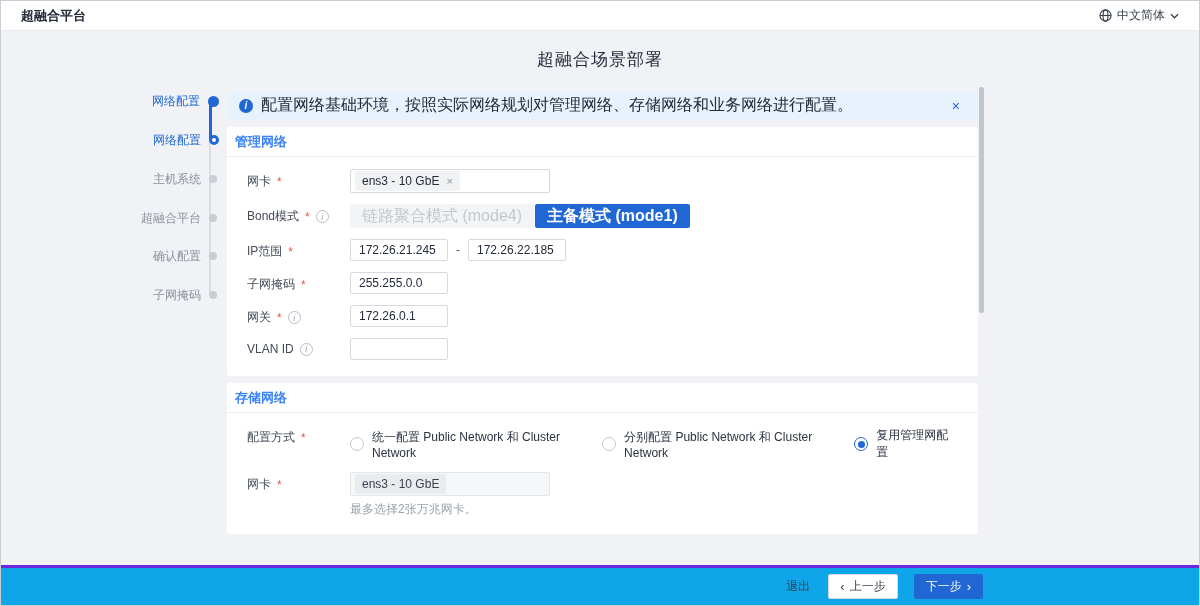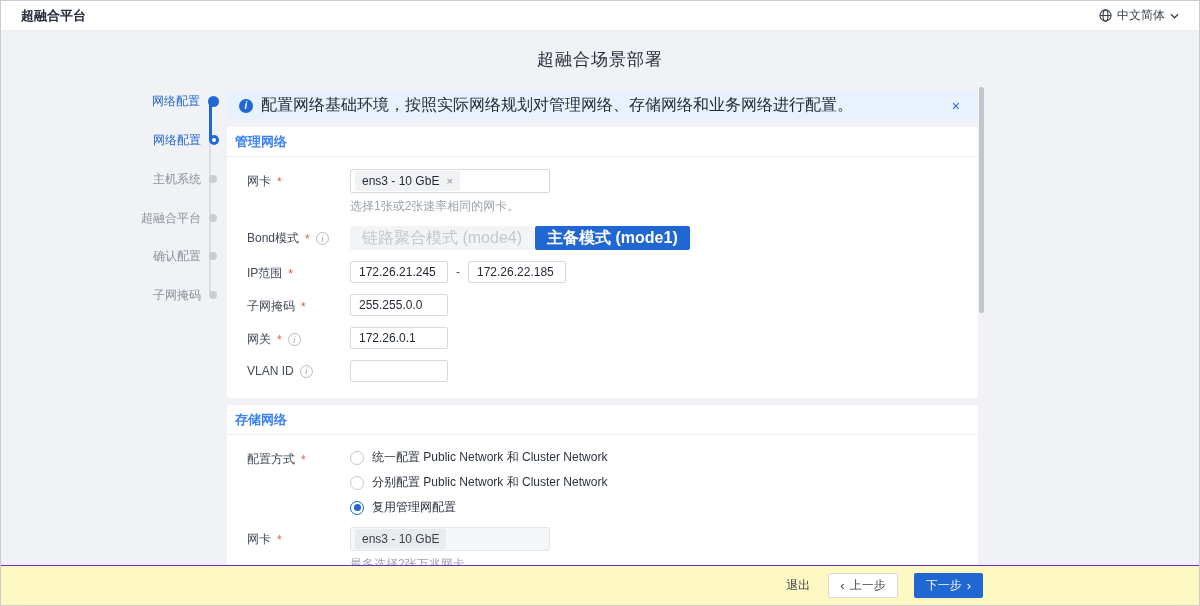"选择1张或2张速率相同的网卡。" div.hint { html: <div>选择1张或2张速率相同的网卡。</div> -> none }
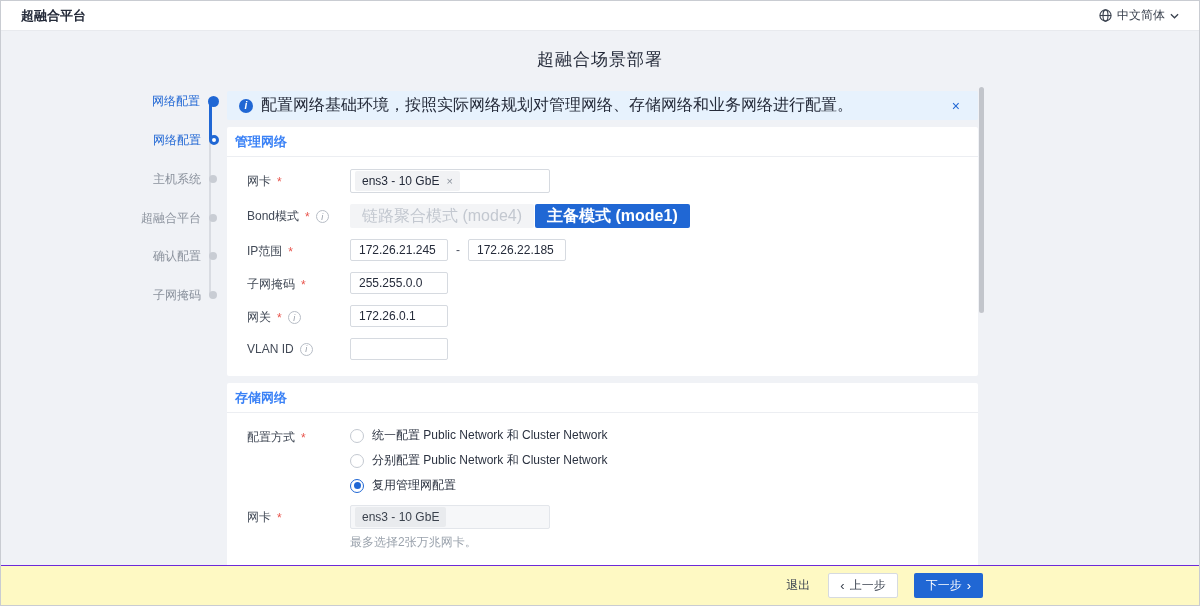"统一配置 Public Network 和 Cluster" .radio-group { flex-direction: column -> row; gap: 8px -> none }
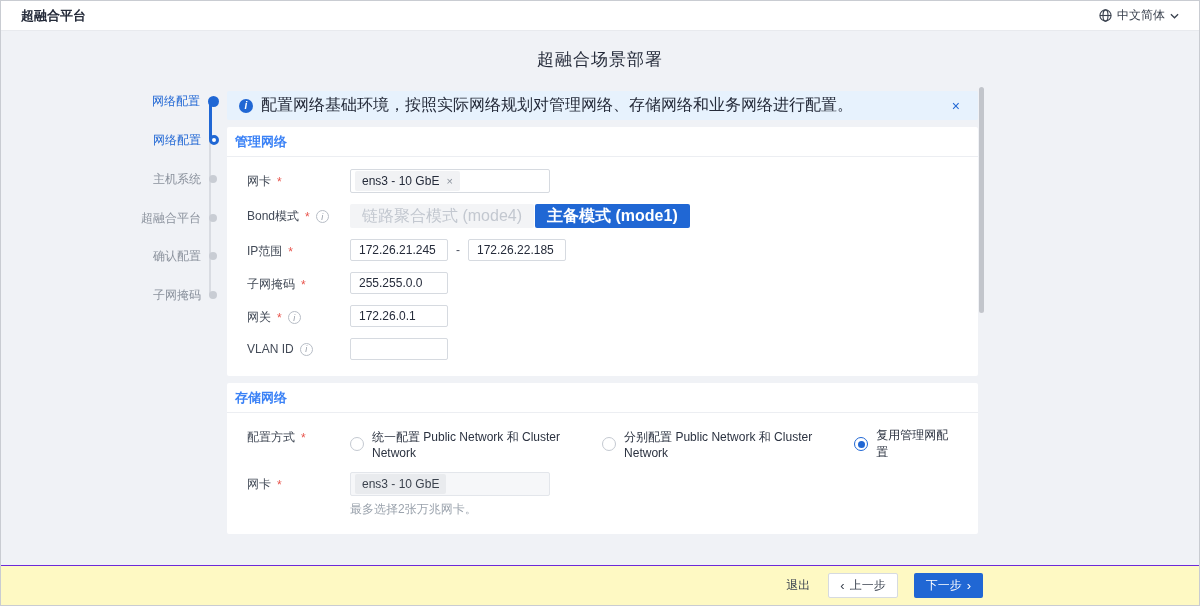"退出" .footer { background: #fef9c3 -> #0ea5e9; border-top: 1px solid #6d28d9 -> 3px solid #6d28d9 }
